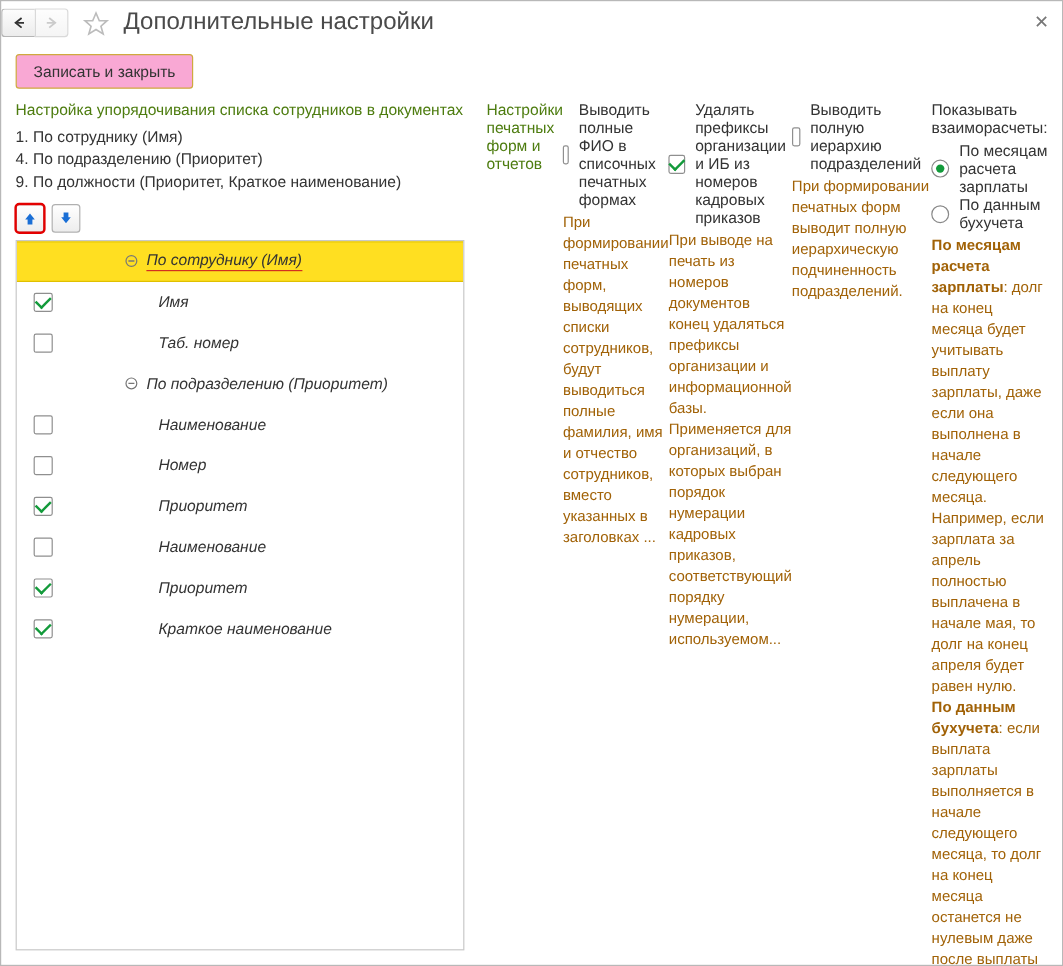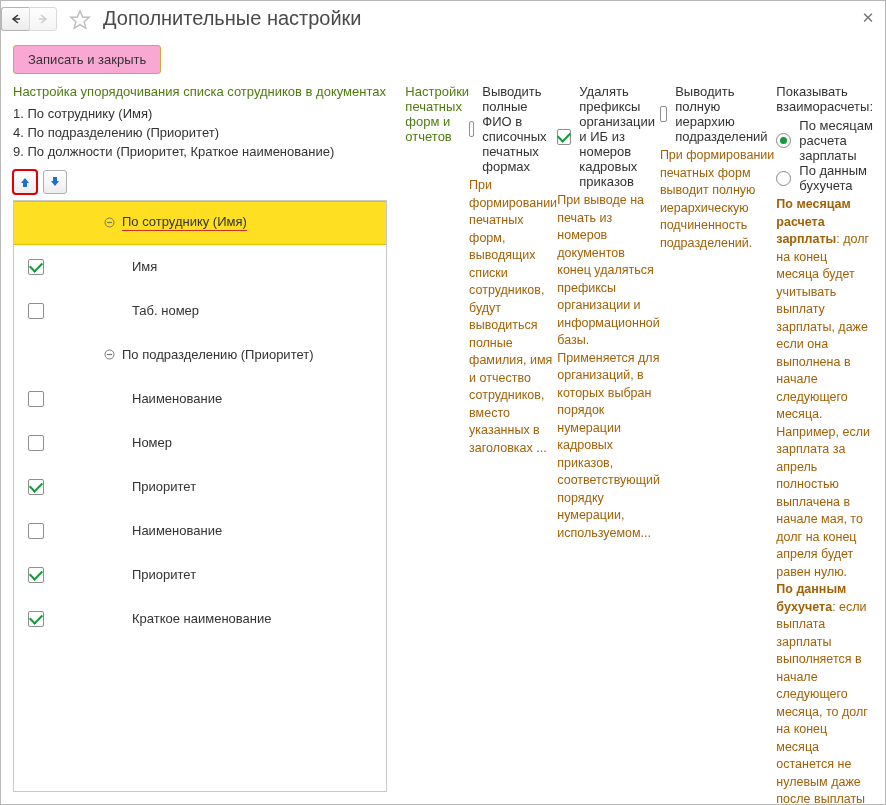"По сотруднику (Имя)" .tree-row { font-style: none -> italic; height: 44px -> 34px }
